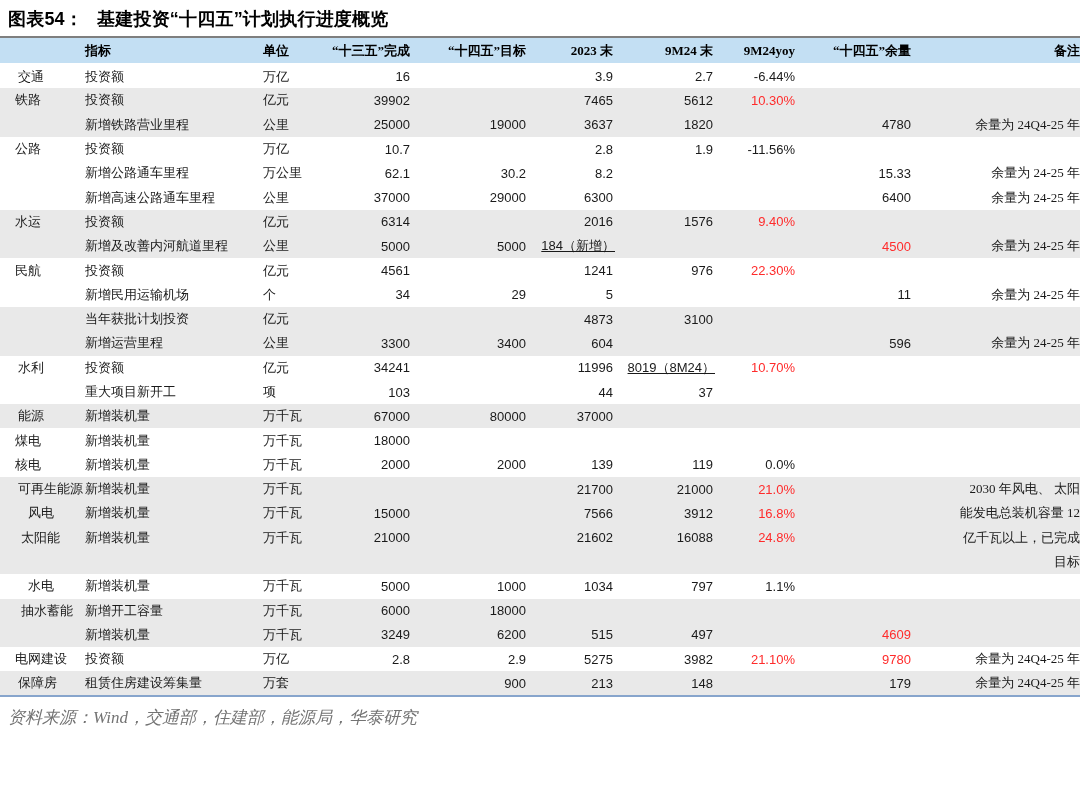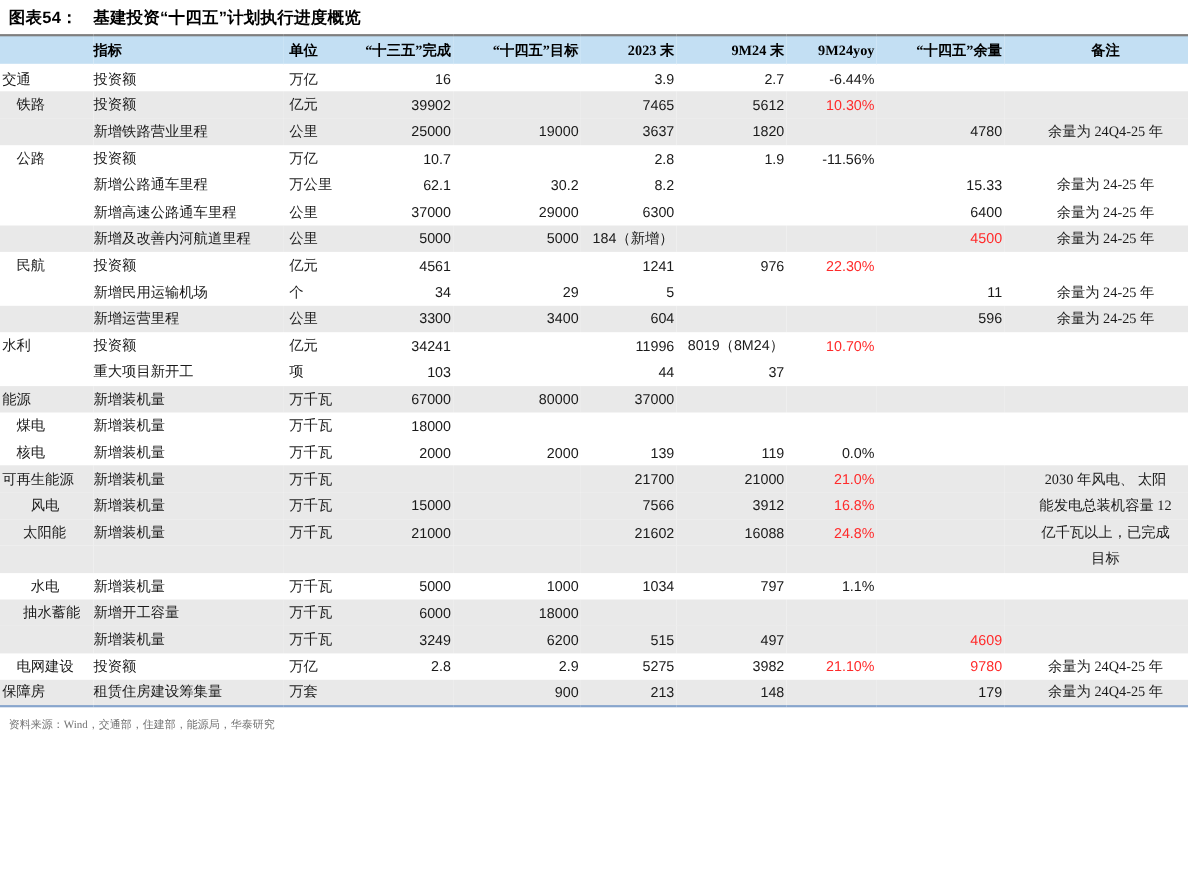"图表54： 基建投资“十四五”计划执行进度概览" .title { font-size: 15px -> 18px }
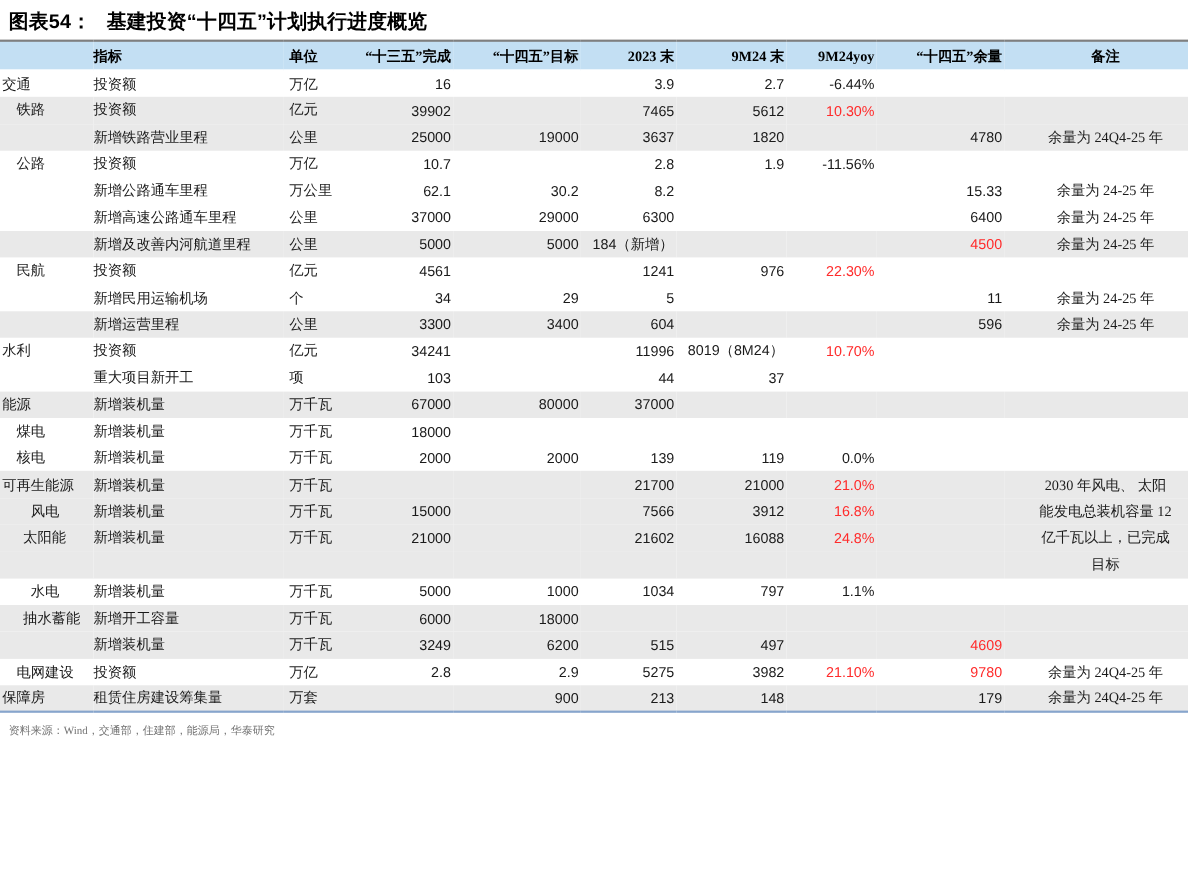"备注" .c-note { text-align: center -> right }
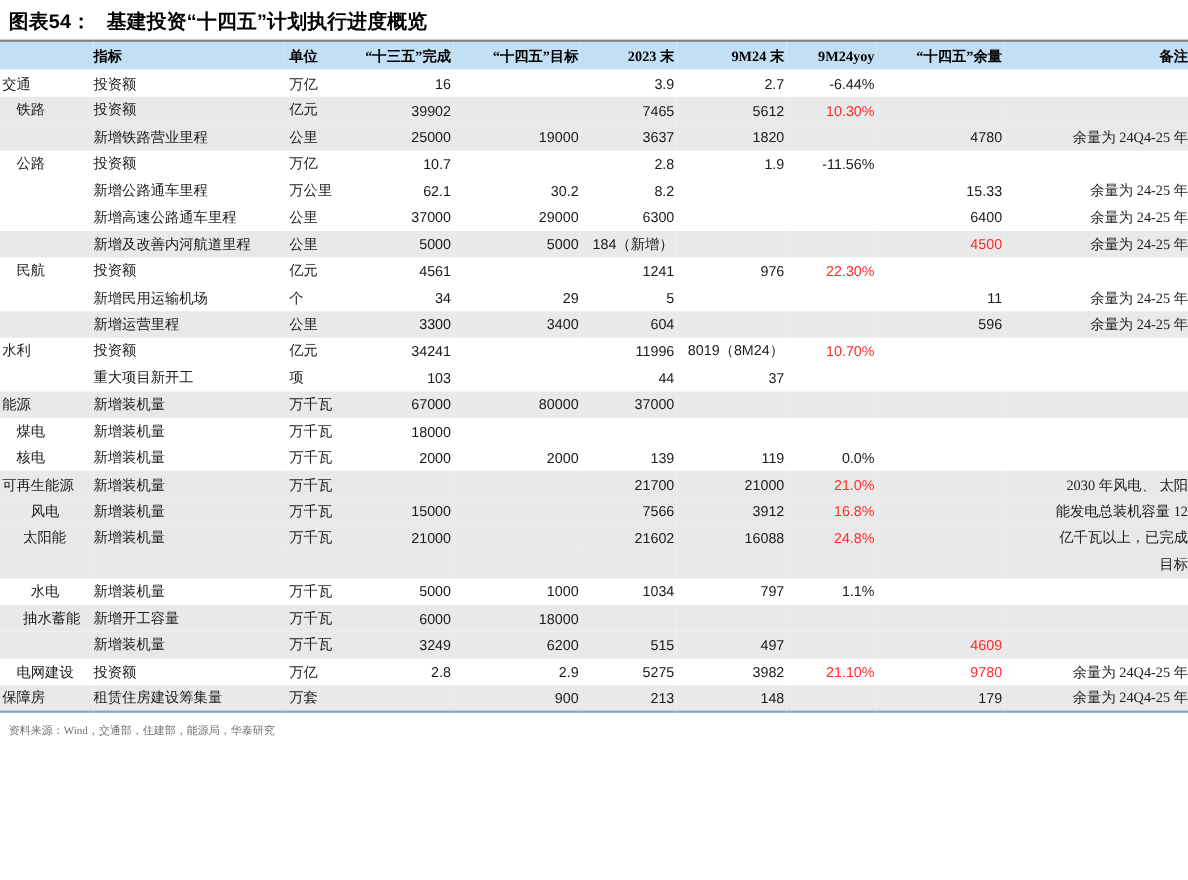"交通" .lv0 { padding-left: 2px -> 18px }
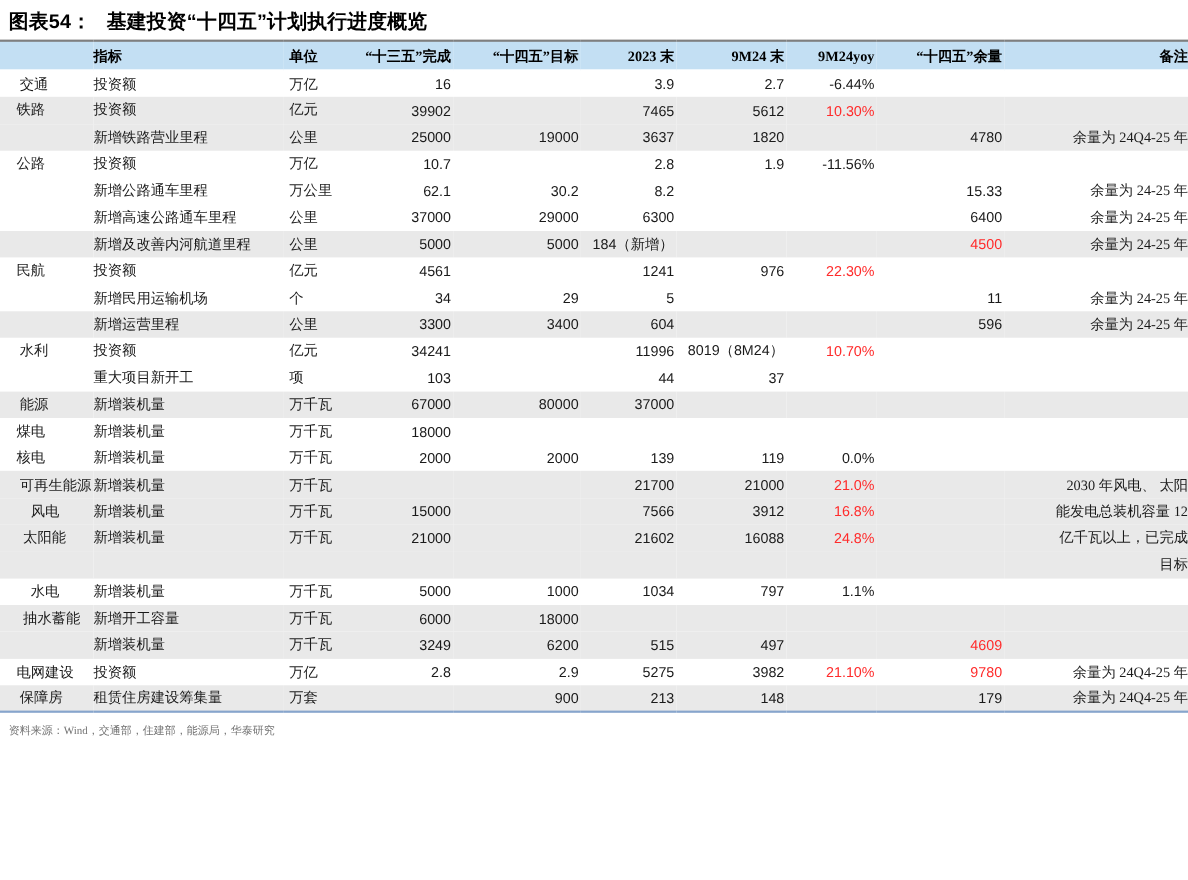"水运" tr.shade { html: none -> <tr> <td>水运</td> <td>投资额</td> <td>亿元</td> <td>6314</td> <td></td> <td>2016</td> <td>1576</td> <td>9.40%</td> <td></td> <td></td> </tr> }
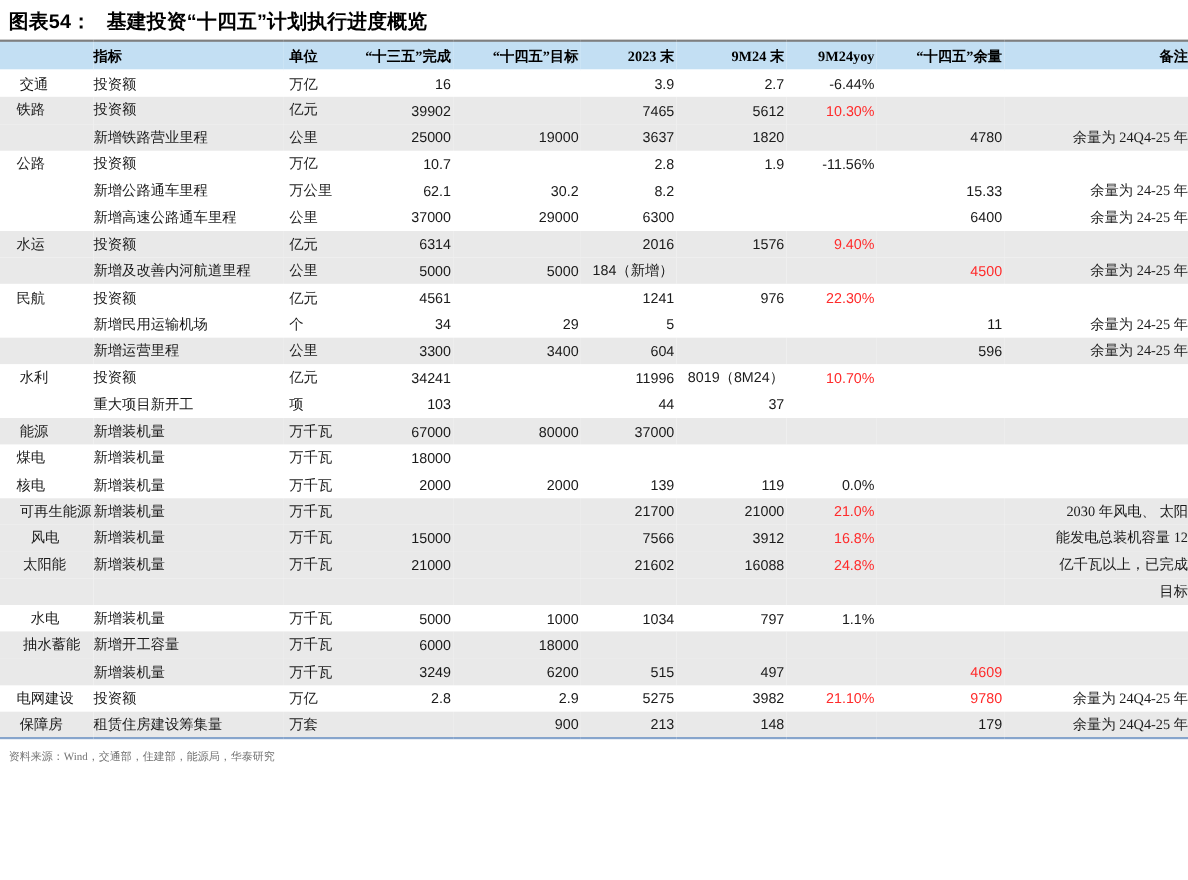"184（新增）" .spill { text-align: center -> right; text-decoration: none -> underline }
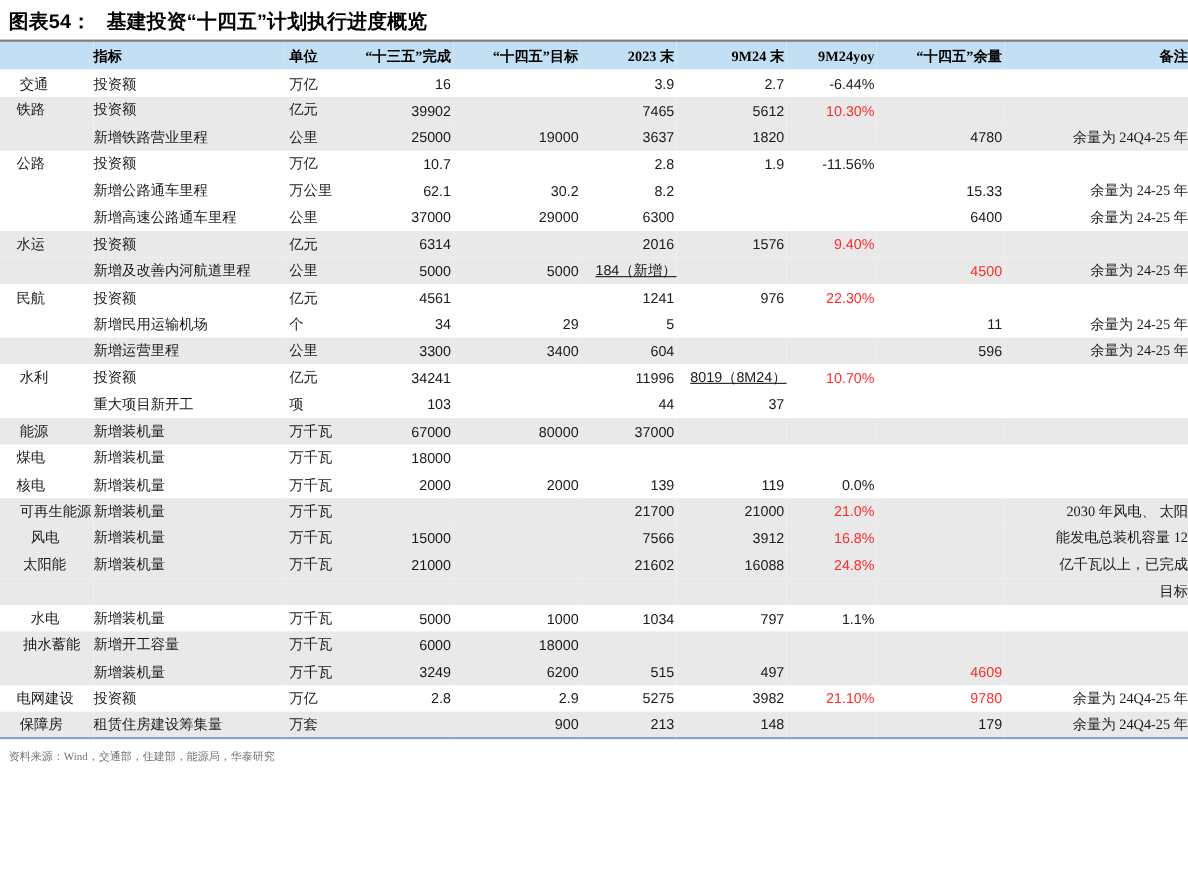"当年获批计划投资" tr.shade { html: none -> <tr> <td></td> <td>当年获批计划投资</td> <td>亿元</td> <td></td> <td></td> <td>4873</td> <td>3100</td> <td></td> <td></td> <td></td> </tr> }
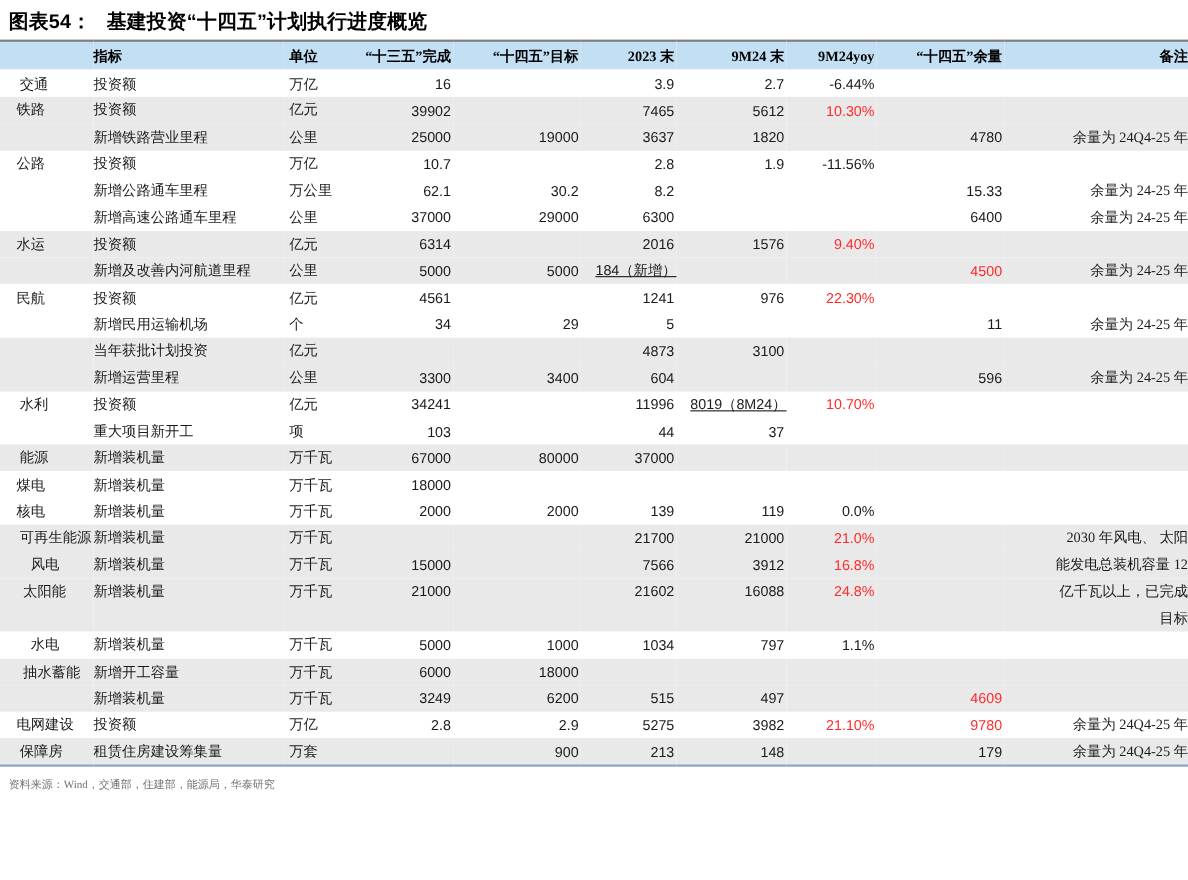"资料来源：Wind，交通部，住建部，能源局，华泰研究" .footer { font-size: 10px -> 17px; font-style: none -> italic }
